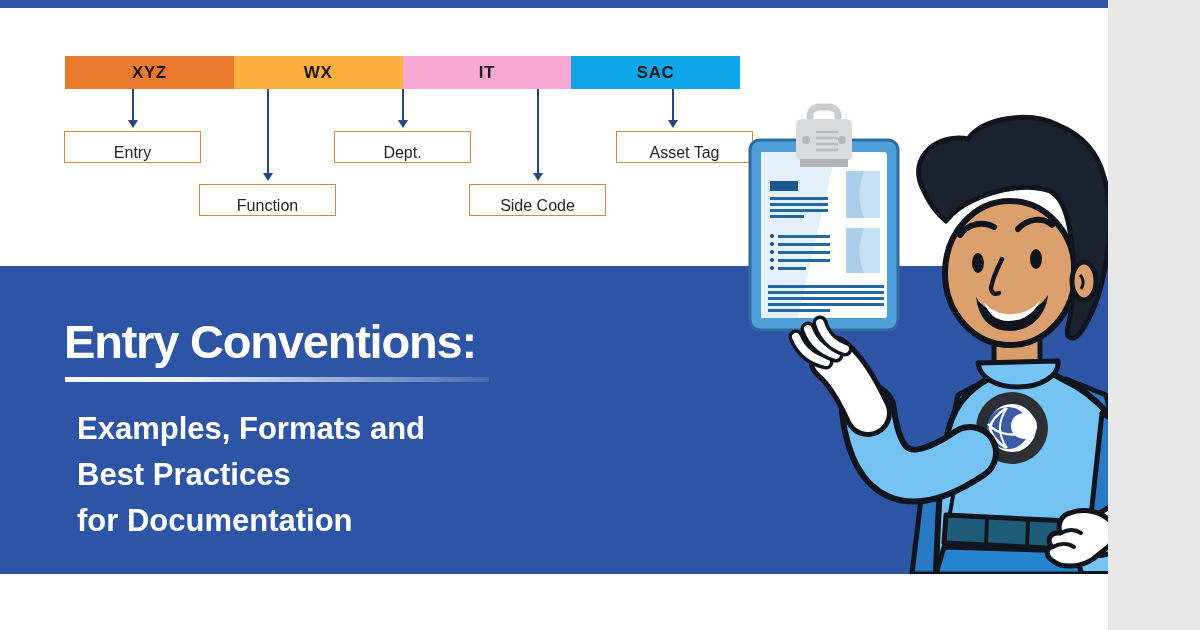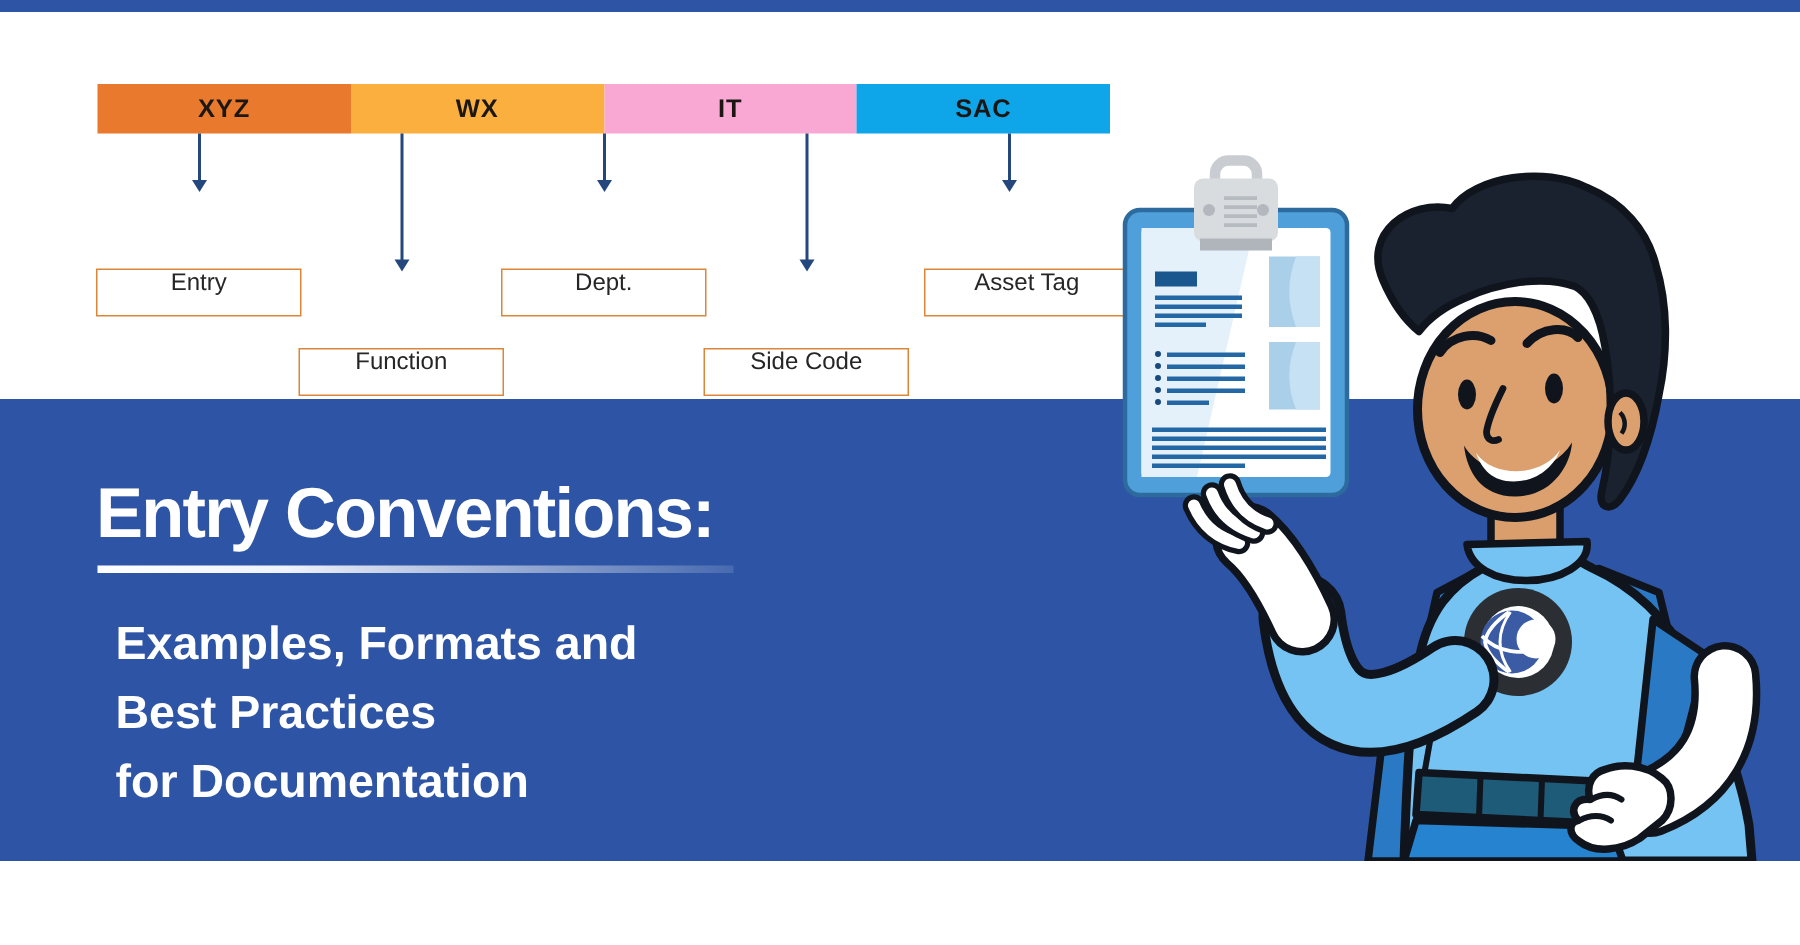"XYZ" .canvas { width: 1200px -> 1108px }
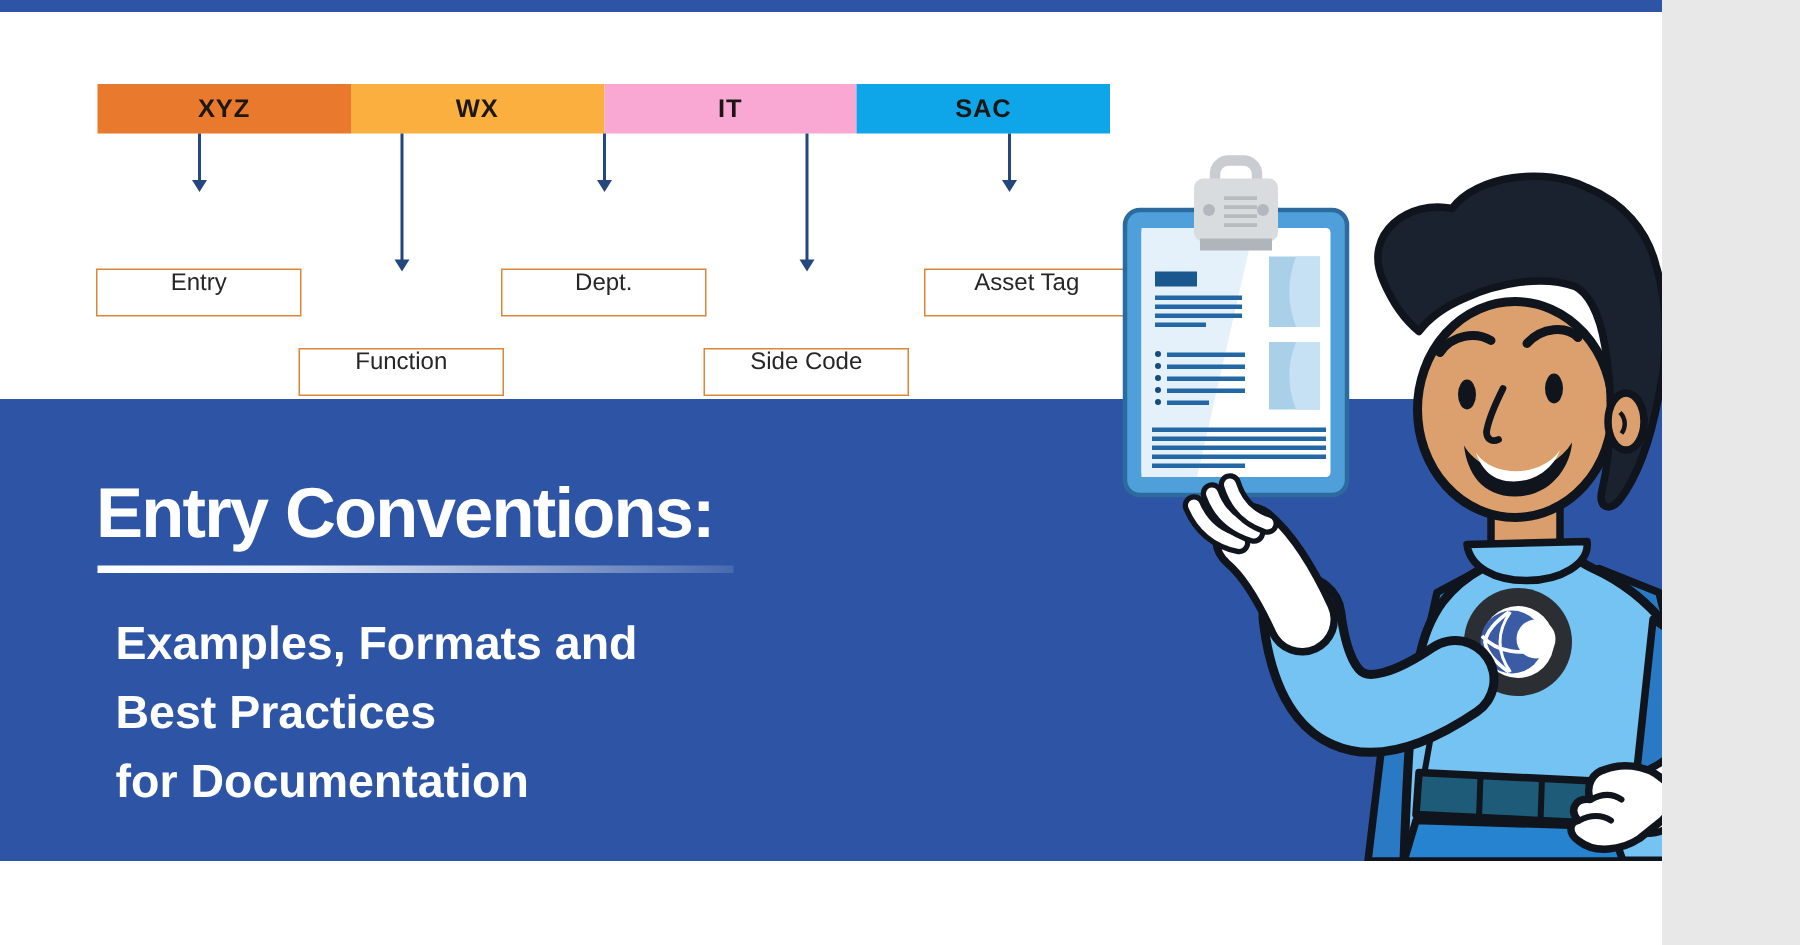"Entry" .label-box { align-items: flex-start -> flex-end; margin-top: 48px -> none }
